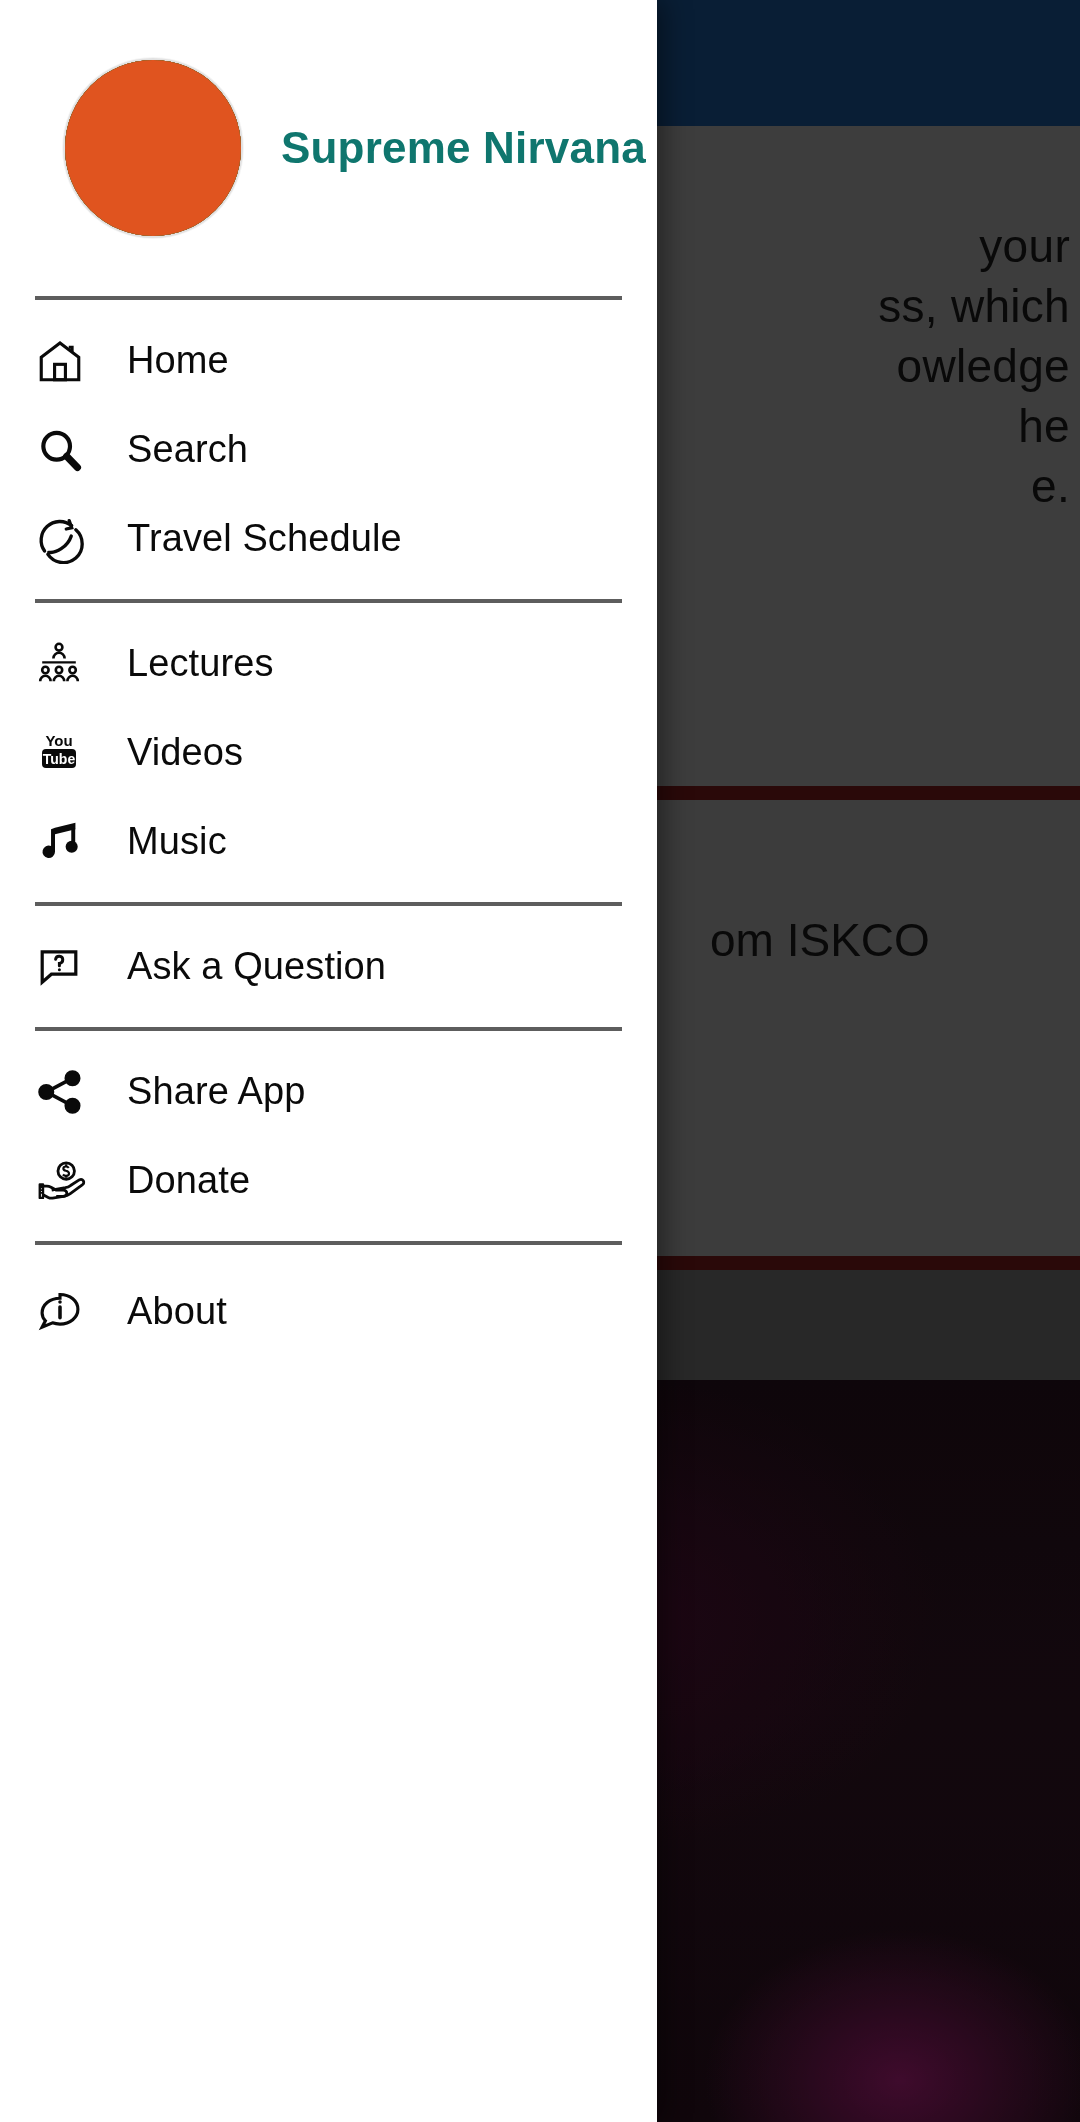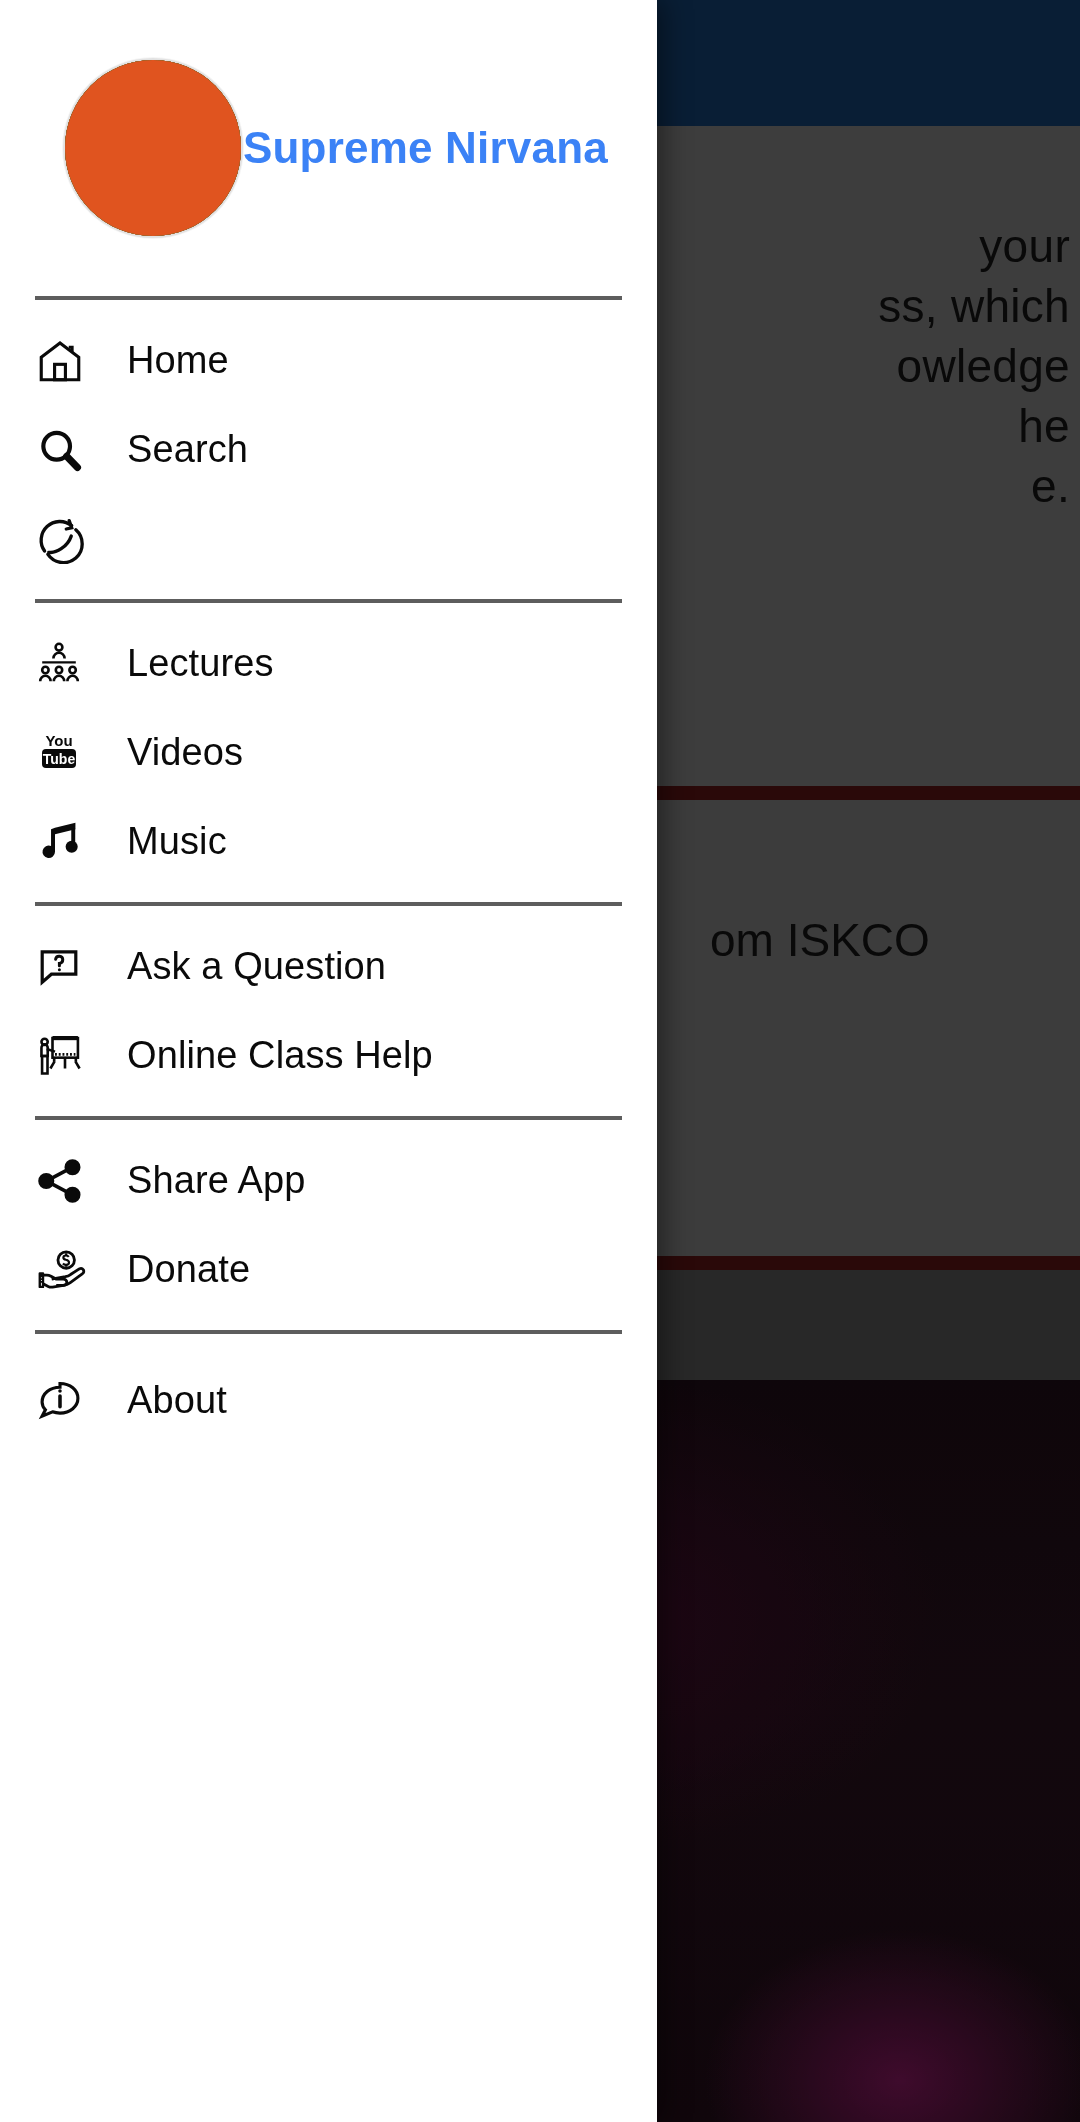"Supreme Nirvana" .drawer-title { color: #3b82f6 -> #0f766e; margin-left: none -> 38px }
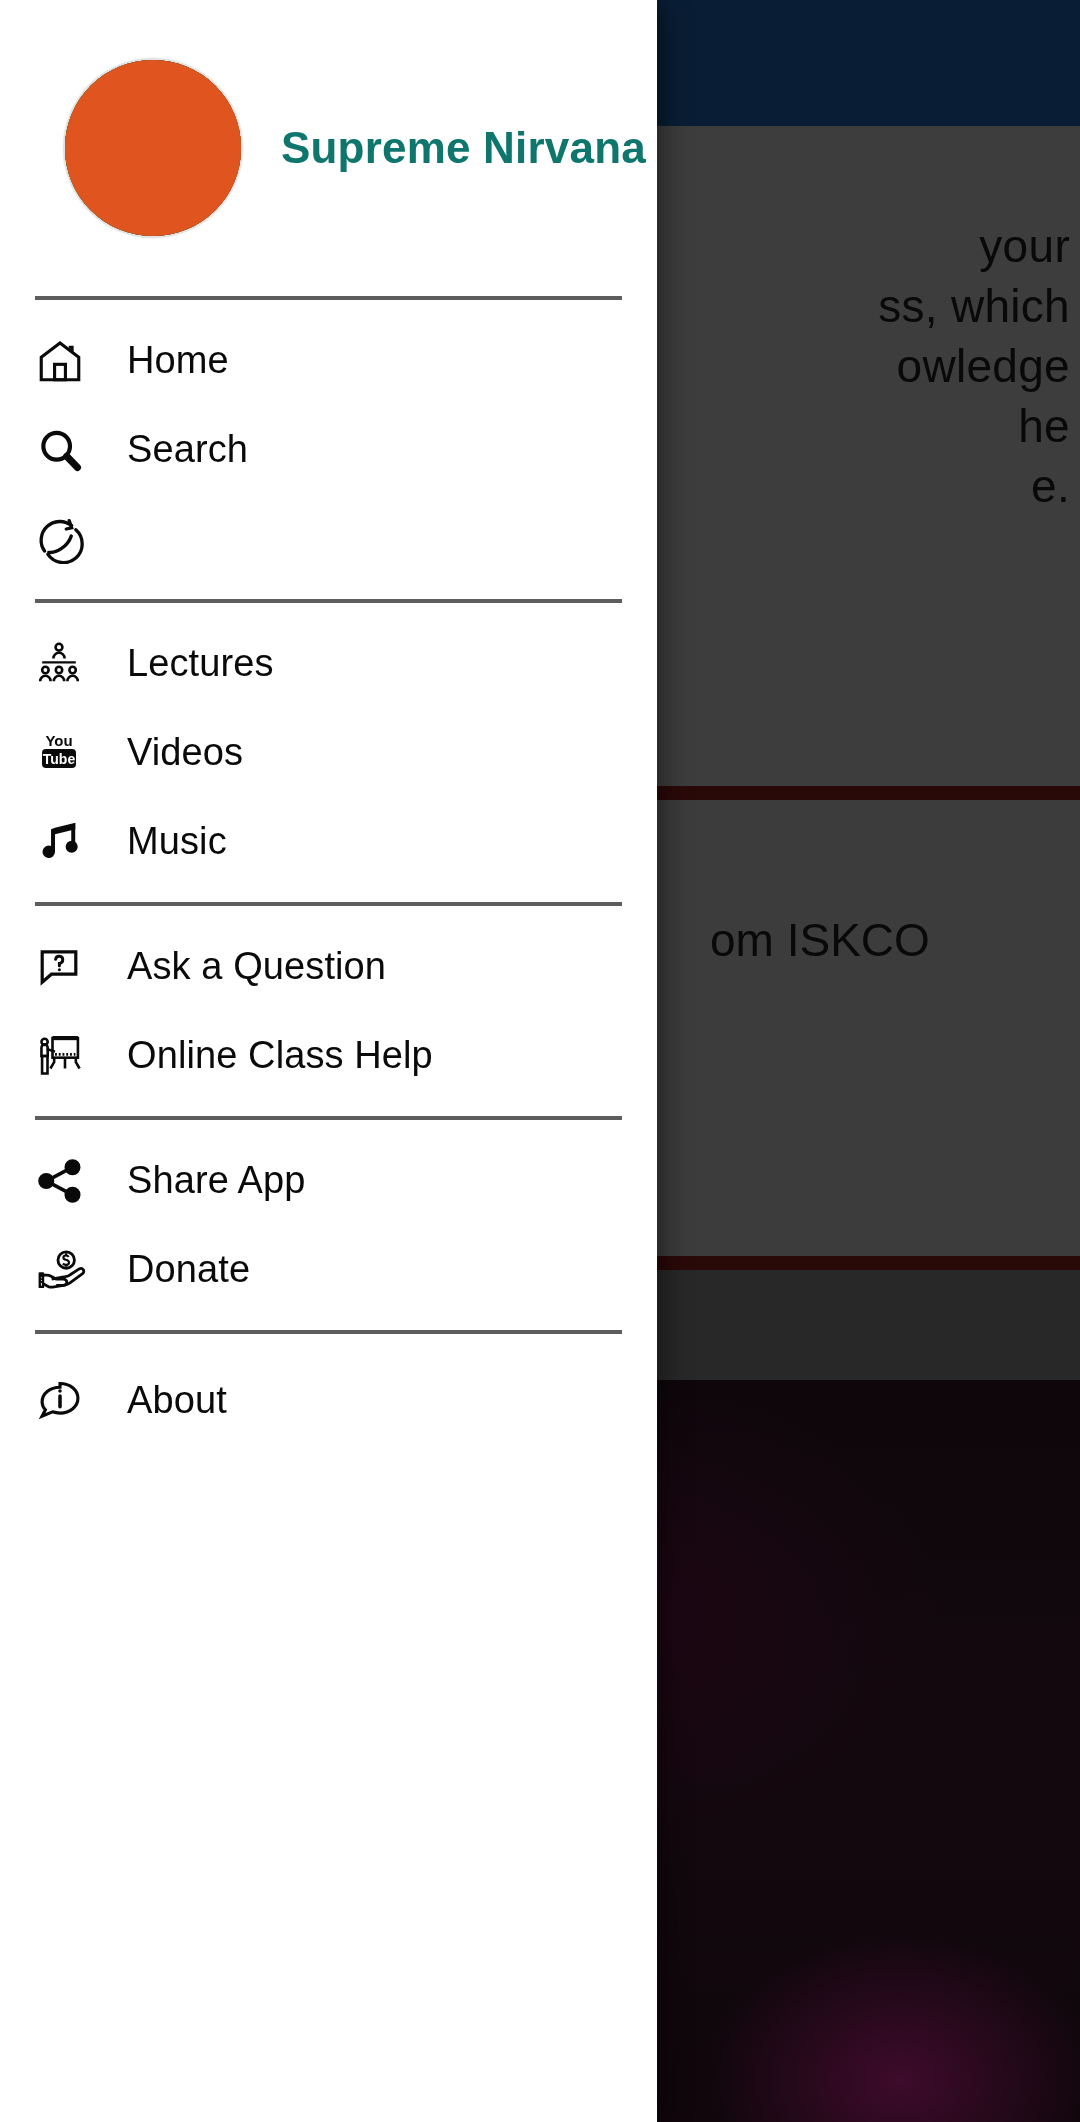"Travel Schedule" span.menu-label { html: none -> <span>Travel Schedule</span> }
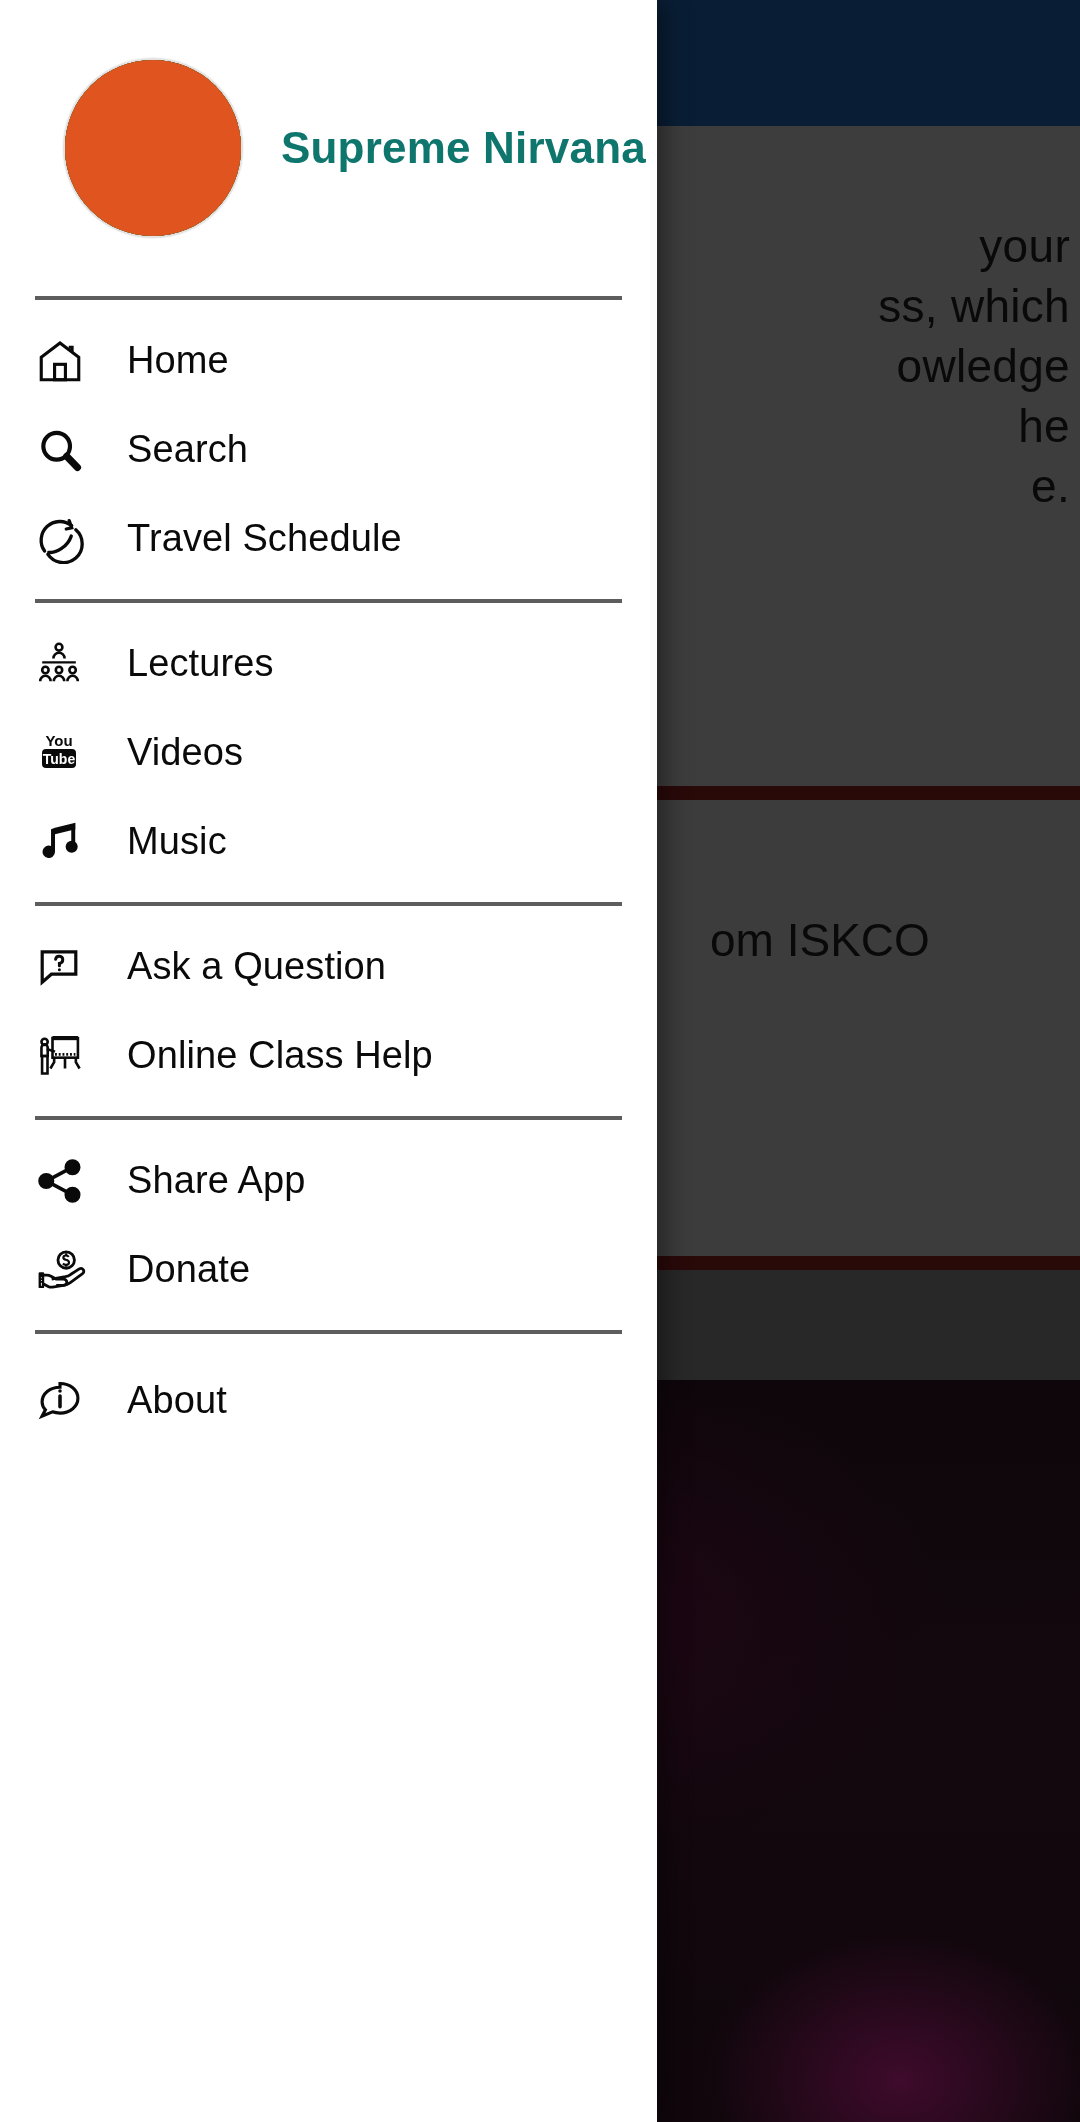"Online Class Help" div.menu-item { html: <div> <span> <svg> <rect></rect> <path></path> <path></path> <path></path> <circle></circle> <path></path> <path></path> <path></path> <path></path> </svg> </span> <span>Online Class Help</span> </div> -> none }
